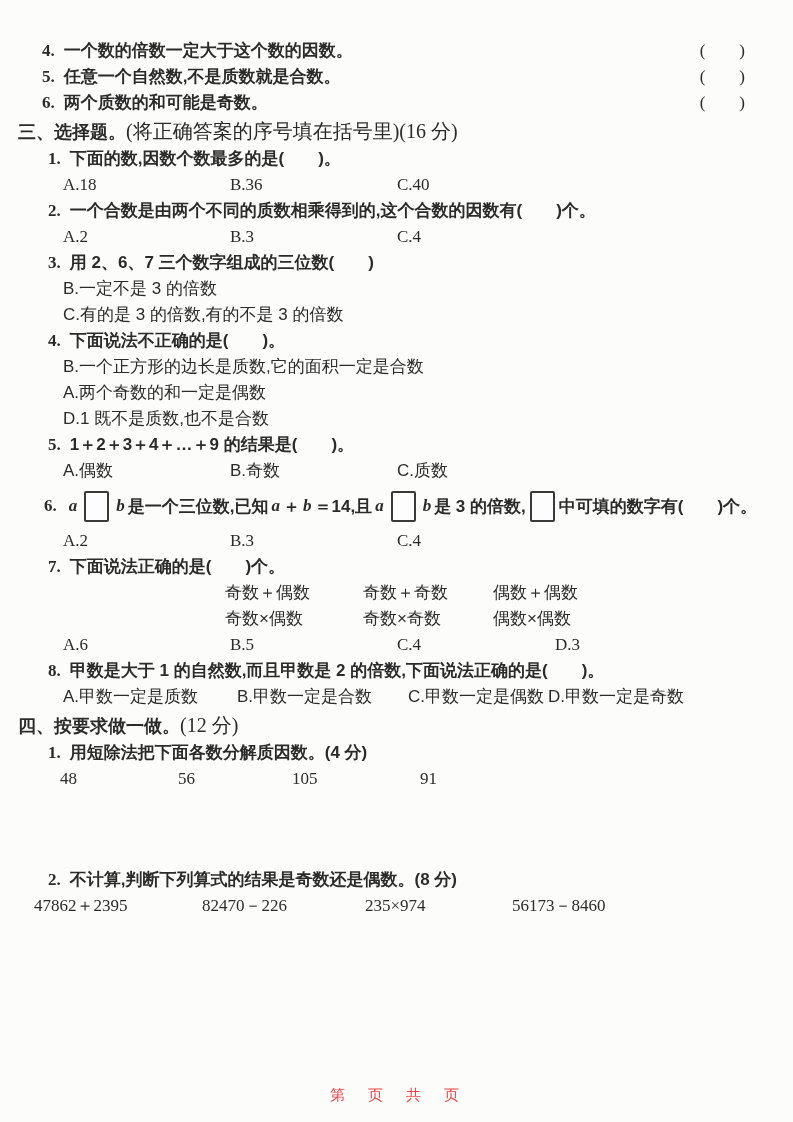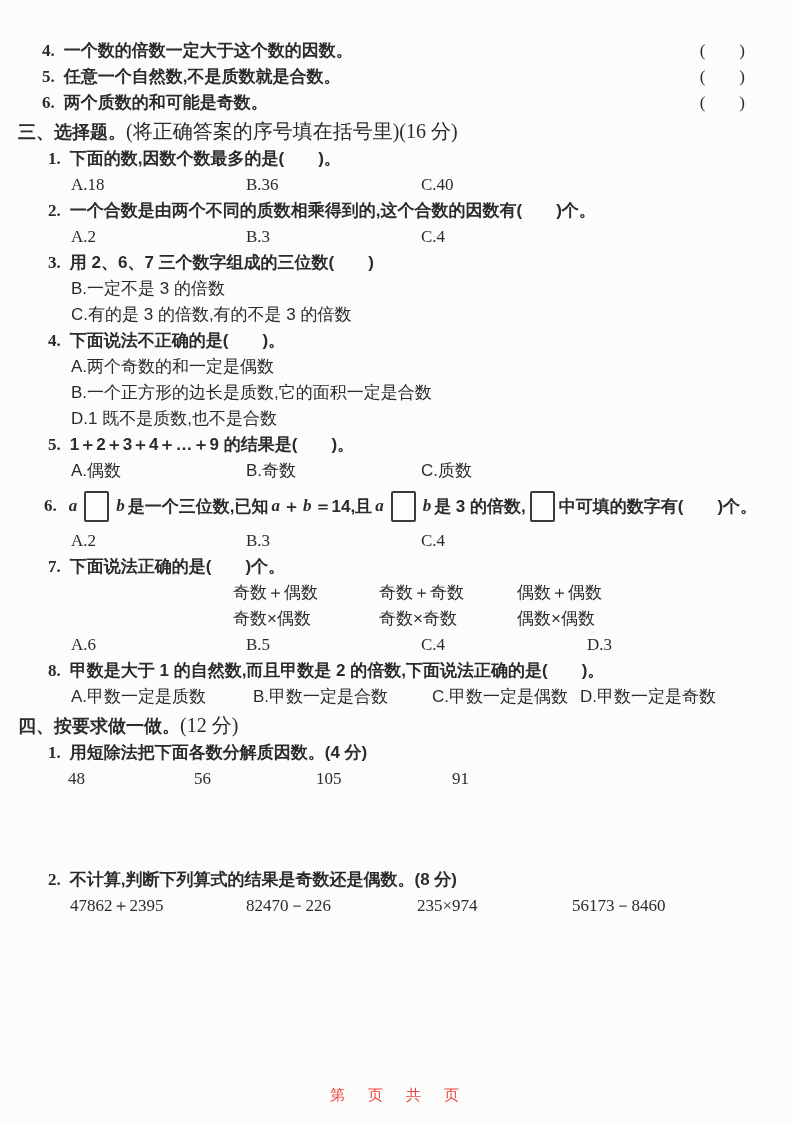"A.18" .opt { margin-left: 8px -> none }
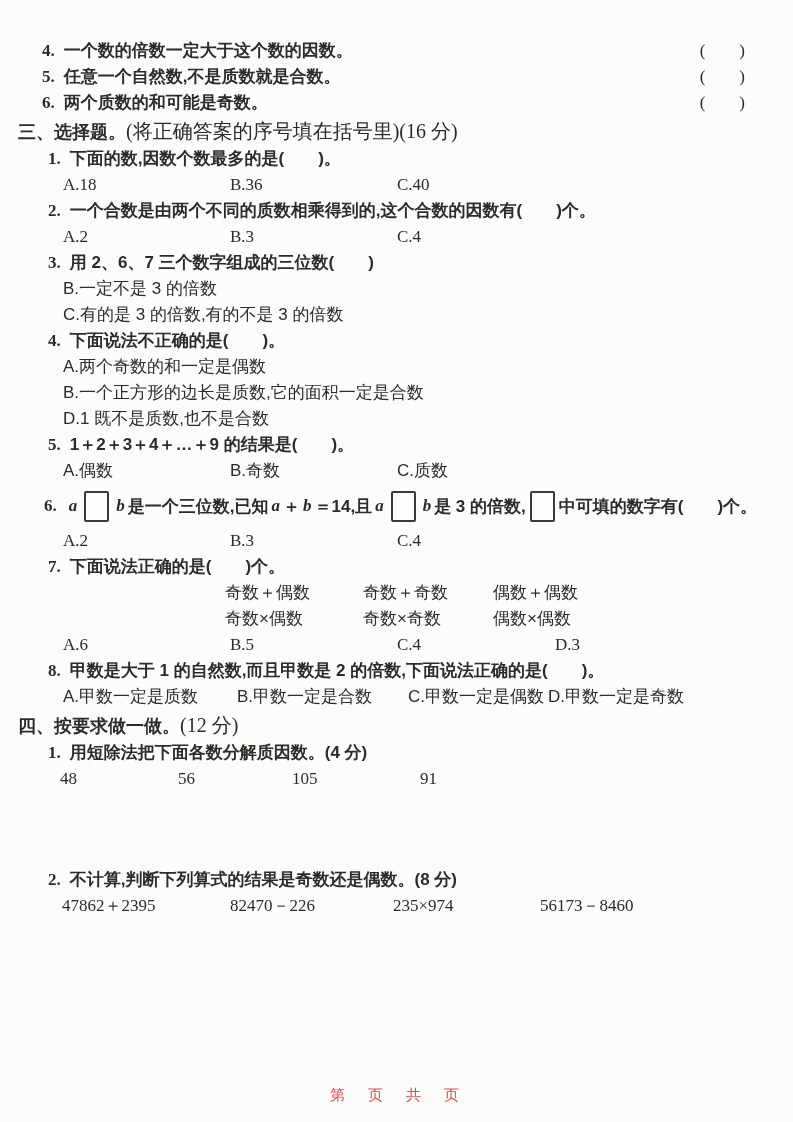"A.两个奇数的和一定是偶数" div.line { order: before "B.一个正方形的边长是质数,它的面积一定是合数" -> after "B.一个正方形的边长是质数,它的面积一定是合数" }
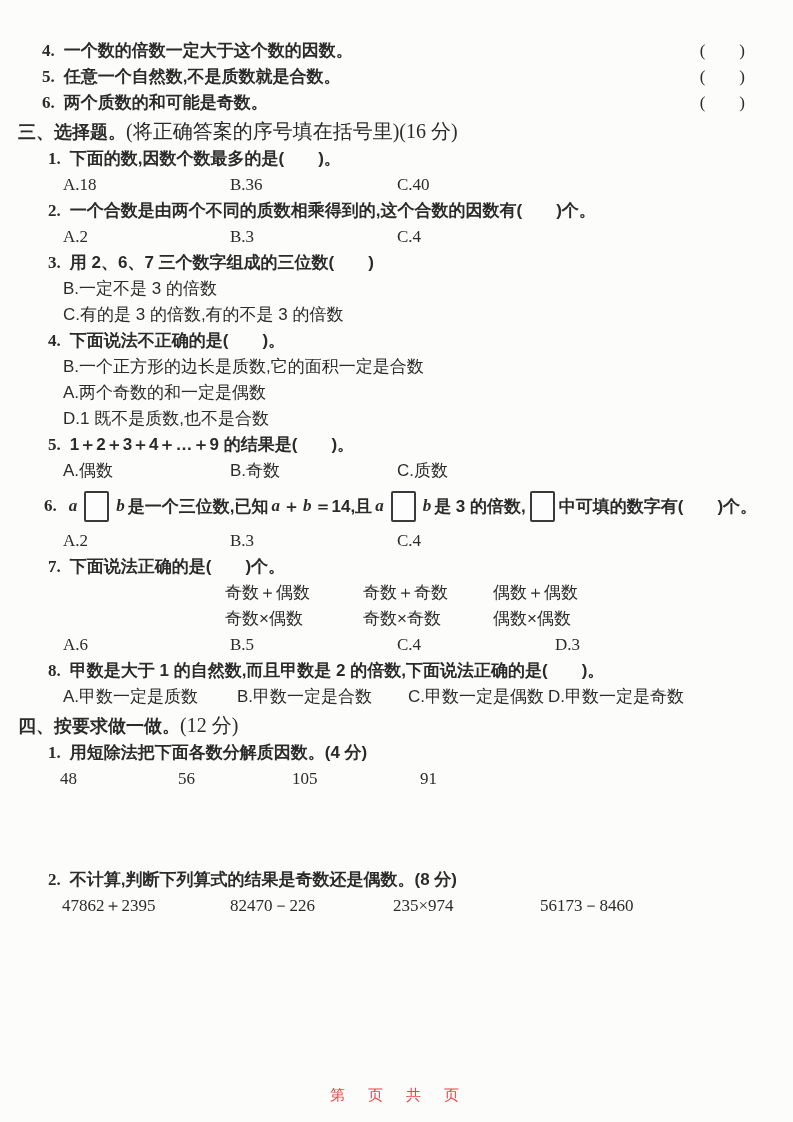"47862＋2395 82470－226 235×974 56173－8460" .dexprs { padding-left: 62px -> 34px }
